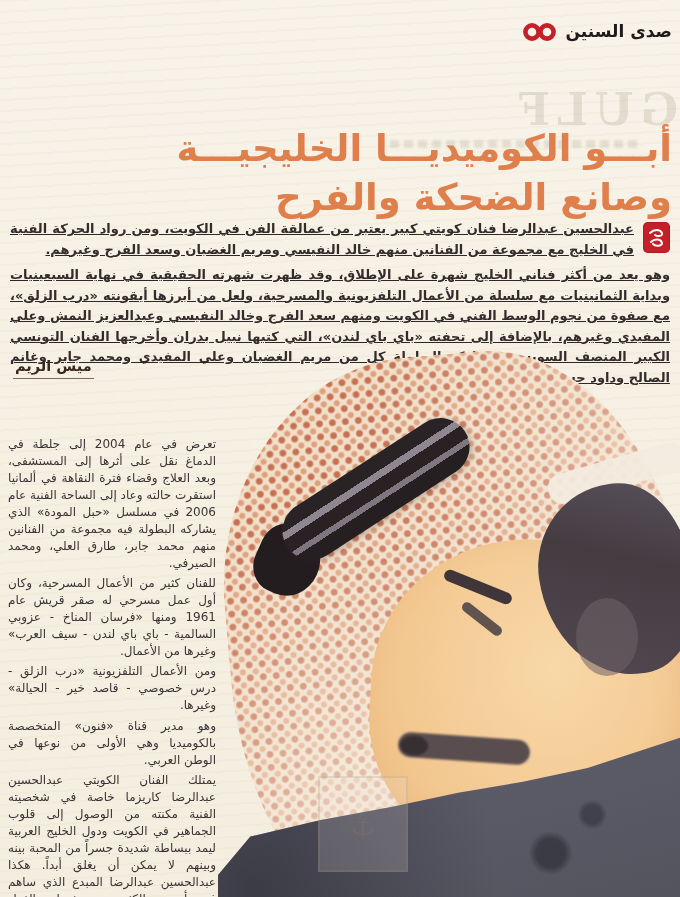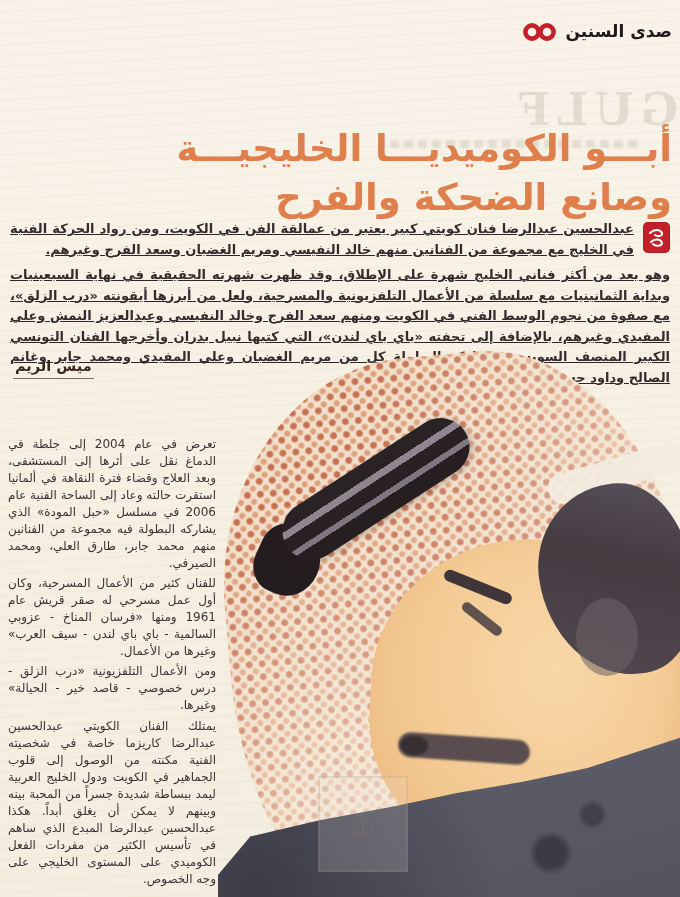"وهو مدير قناة «فنون» المتخصصة" p { html: none -> <p>وهو مدير قناة «فنون» المتخصصة بالكوميديا وهي الأولى من نوعها في الوطن العربي.</p> }
